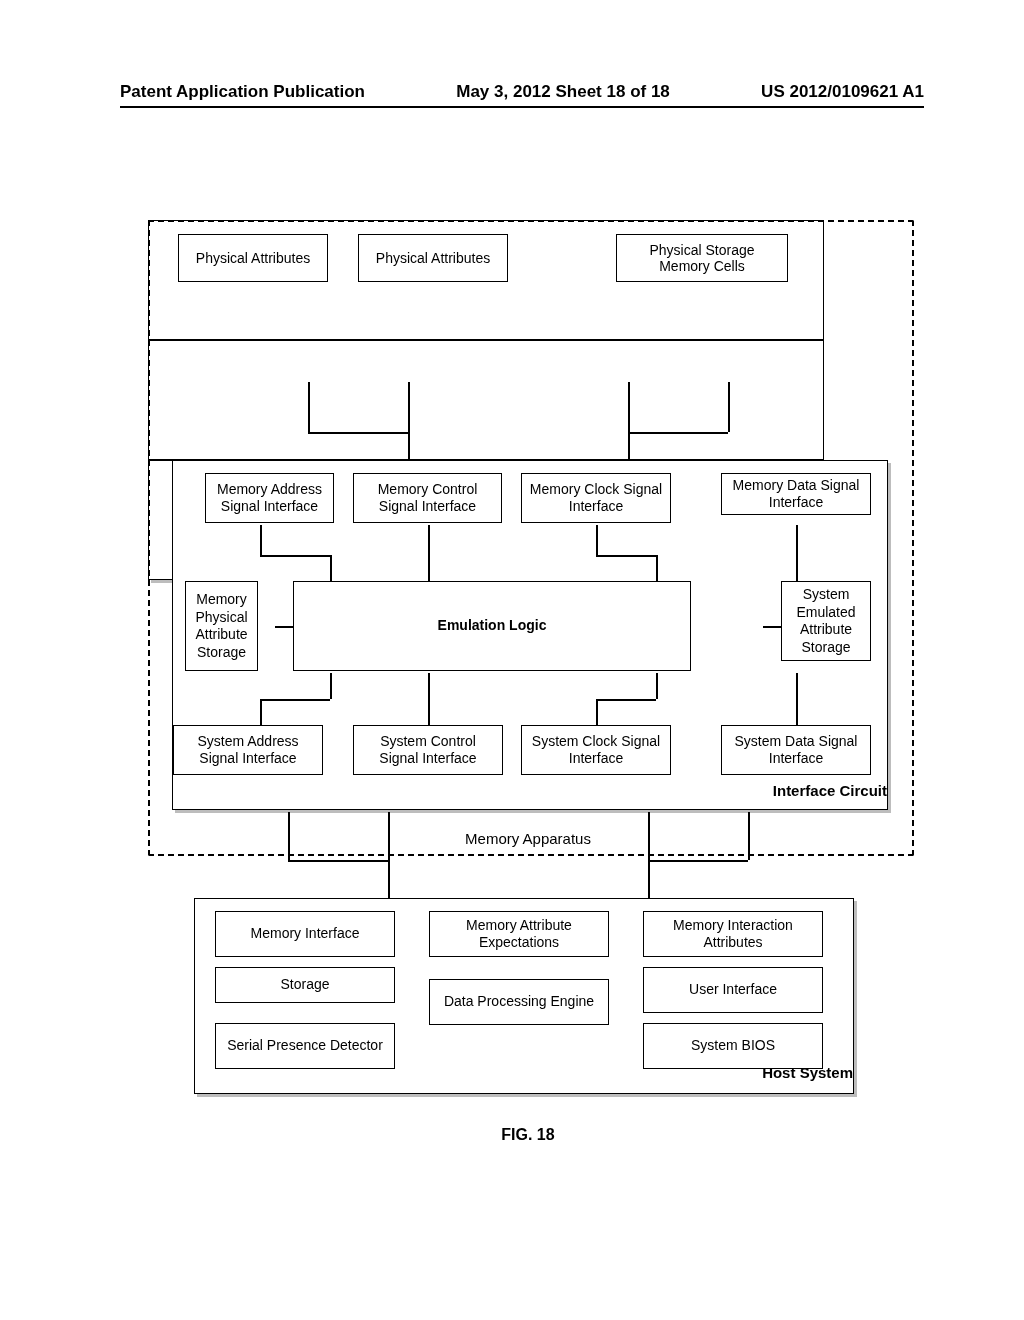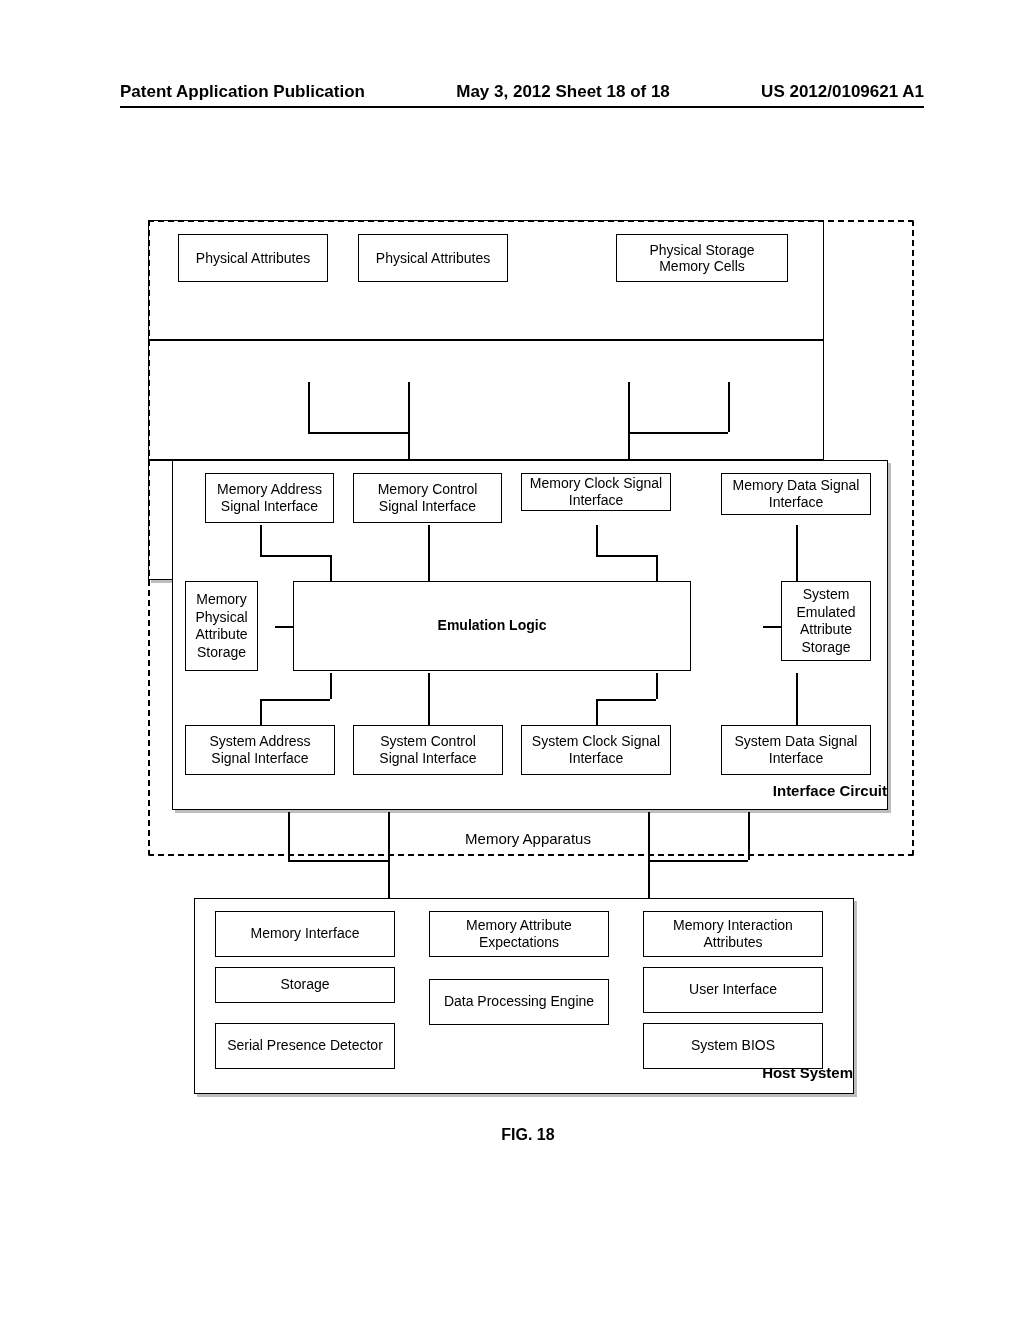"Memory Clock Signal Interface" div.box { height: 38px -> 50px }
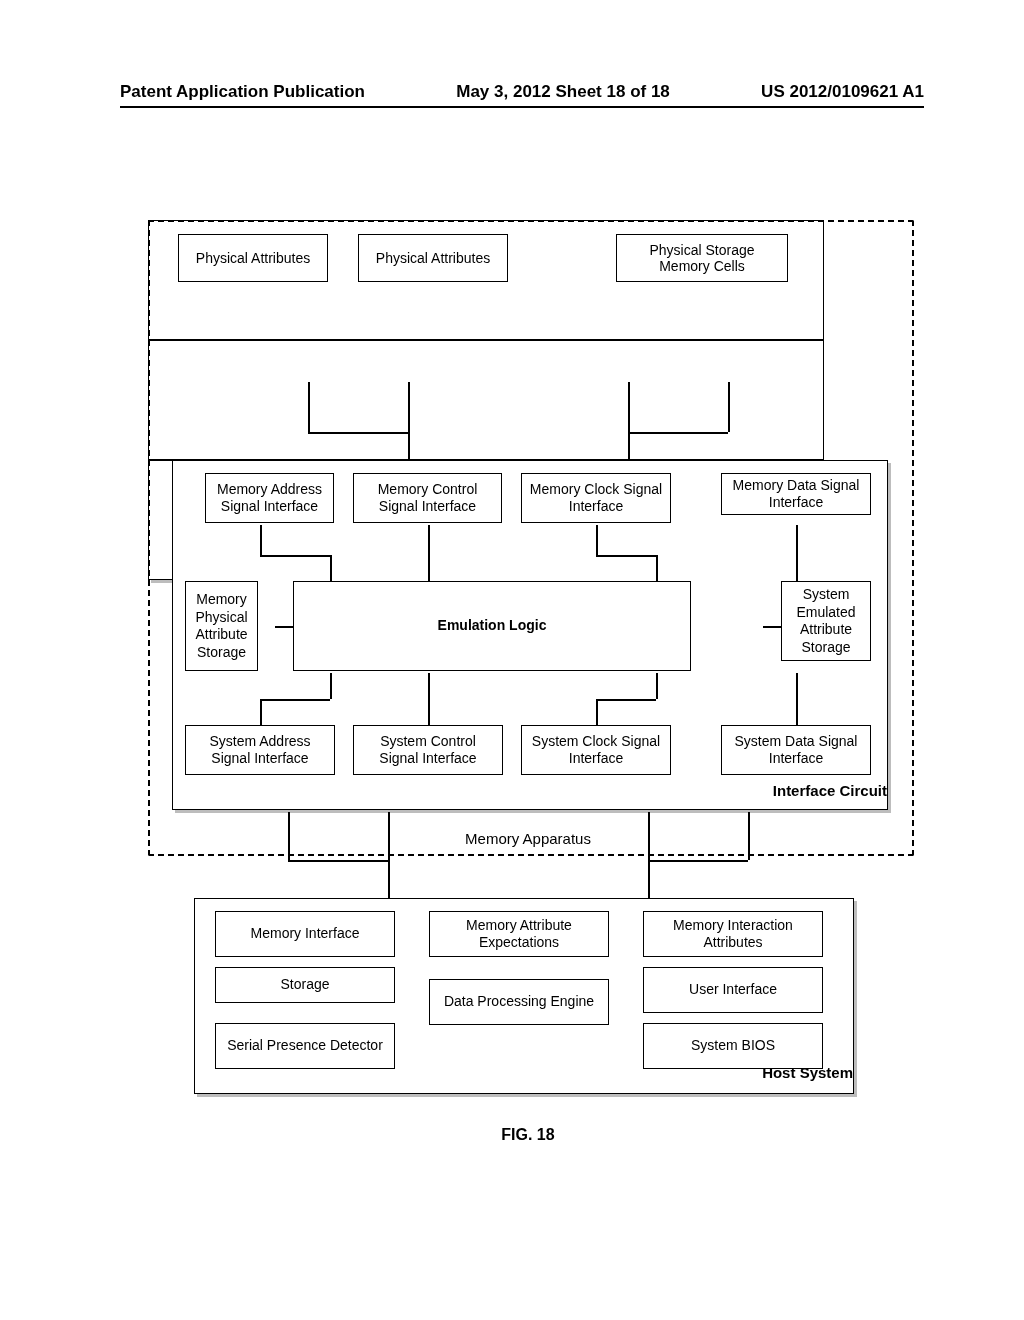"System Address Signal Interface" div.box { left: 12px -> 0 }
